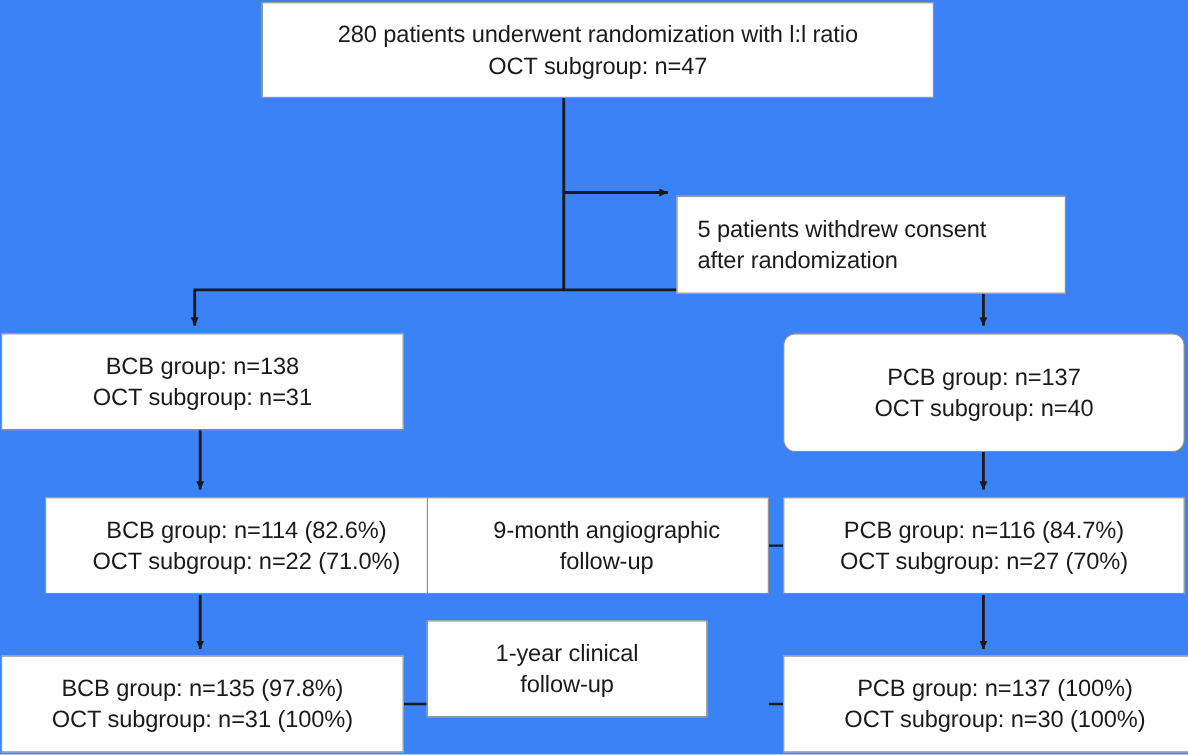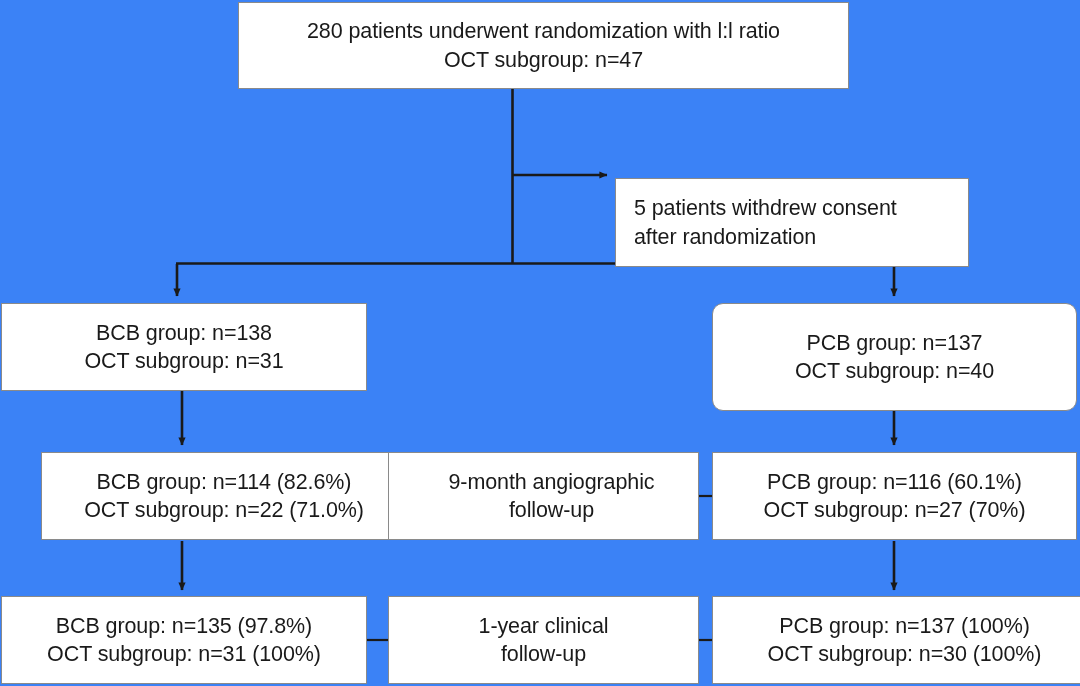"PCB group: n=116 (60.1%)" span.line { text: 60.1% -> 84.7% }
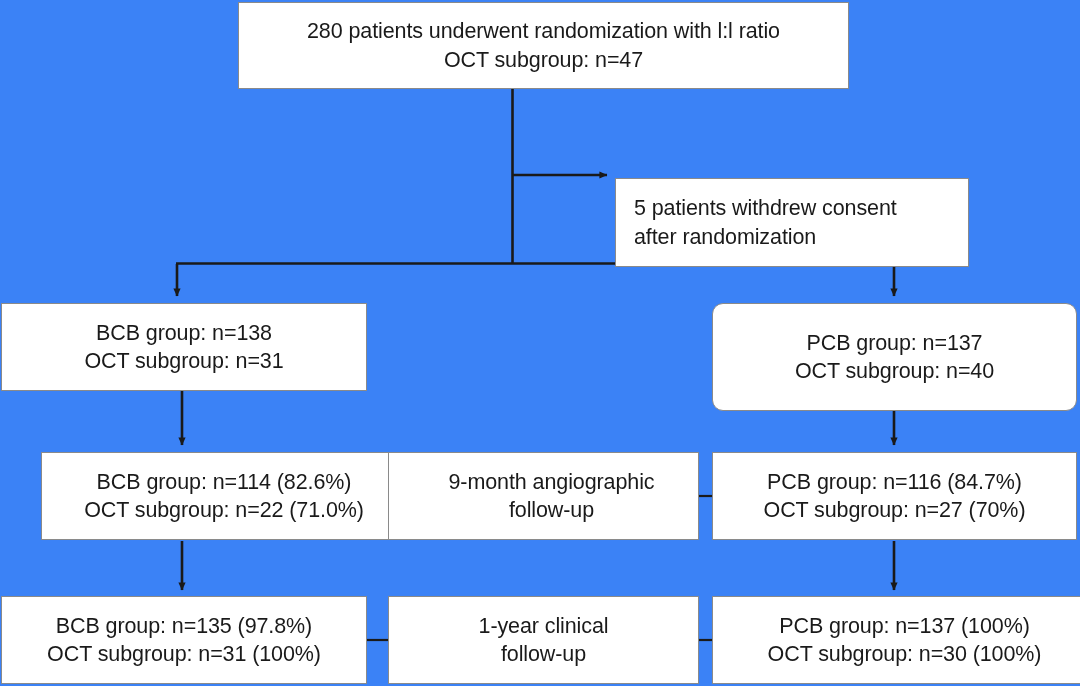"1-year clinical" #node-clin-label { top: 596px -> 564px; width: 311px -> 255px }
